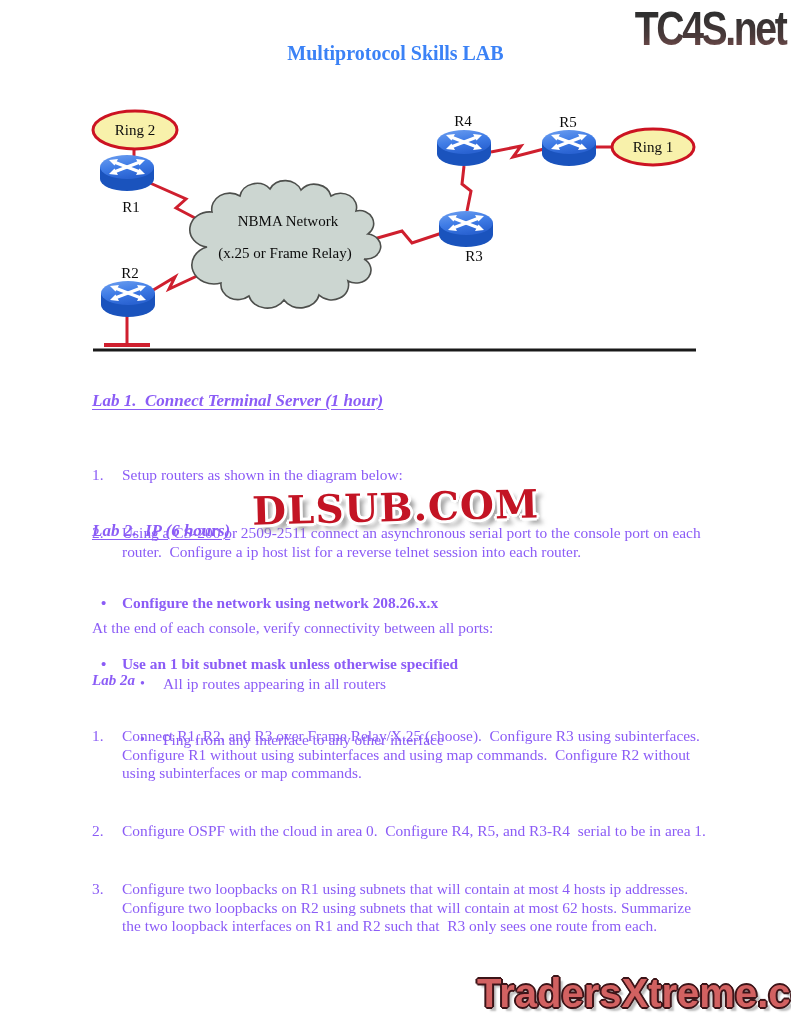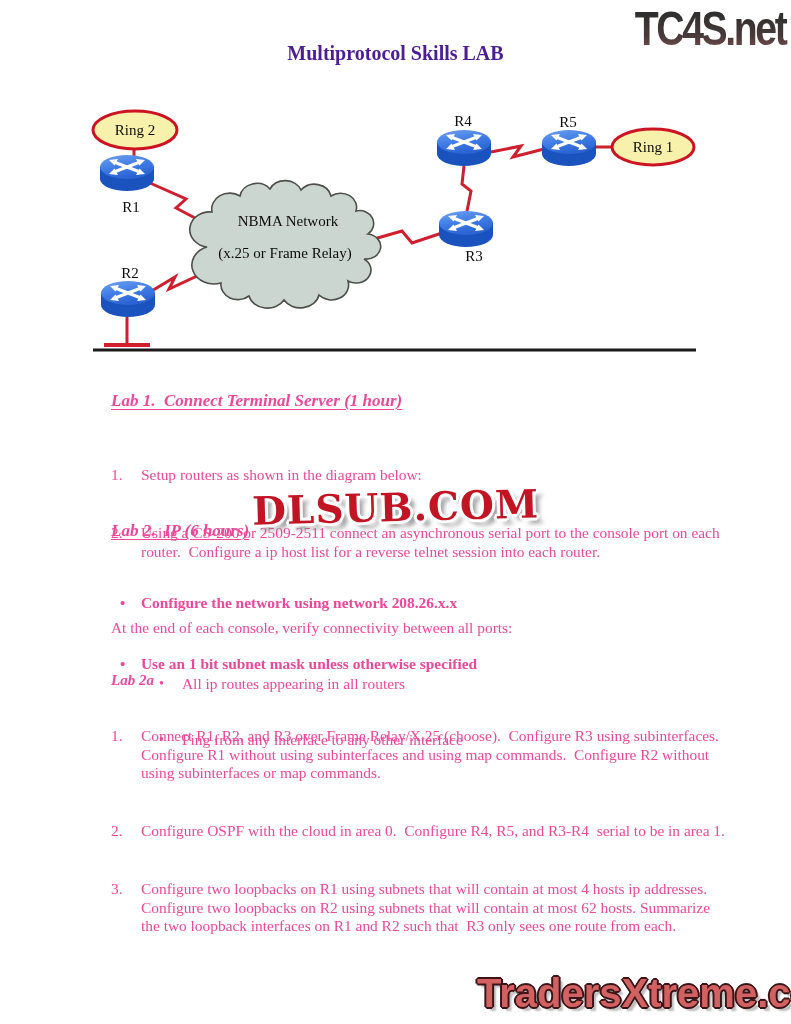"Multiprotocol Skills LAB" .doc-title { color: #4c1d95 -> #3b82f6 }
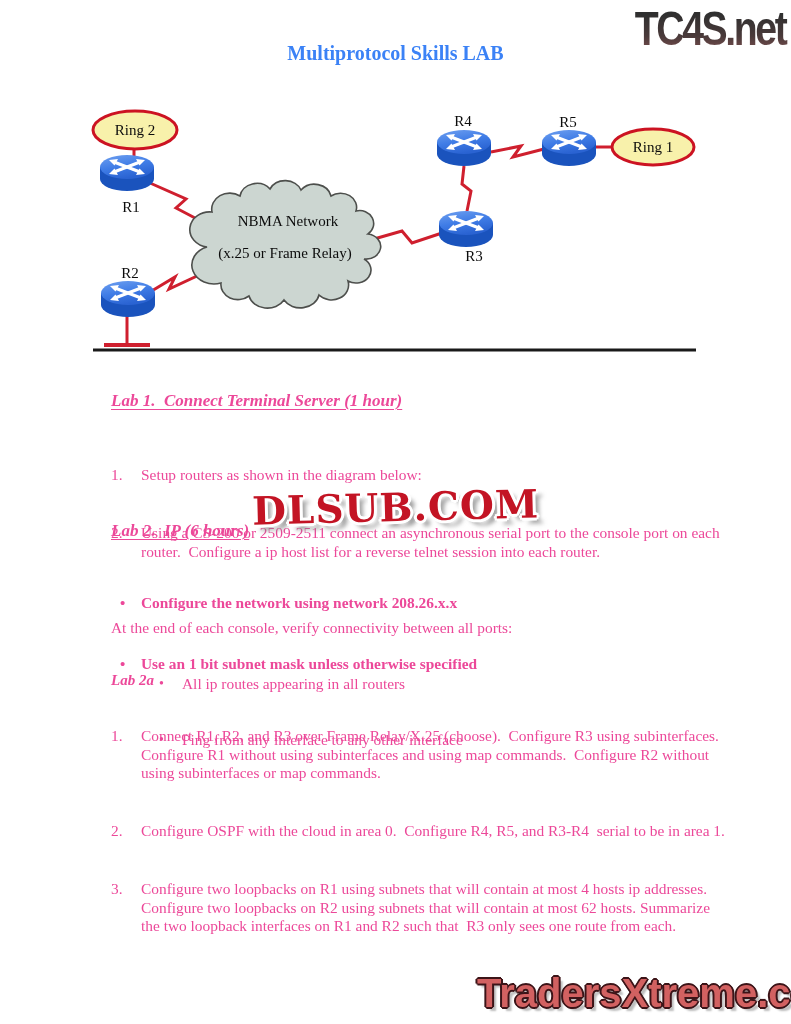"Lab 1. Connect Terminal Server" .tb { color: #ec4899 -> #8b5cf6; margin-left: 19px -> none }
